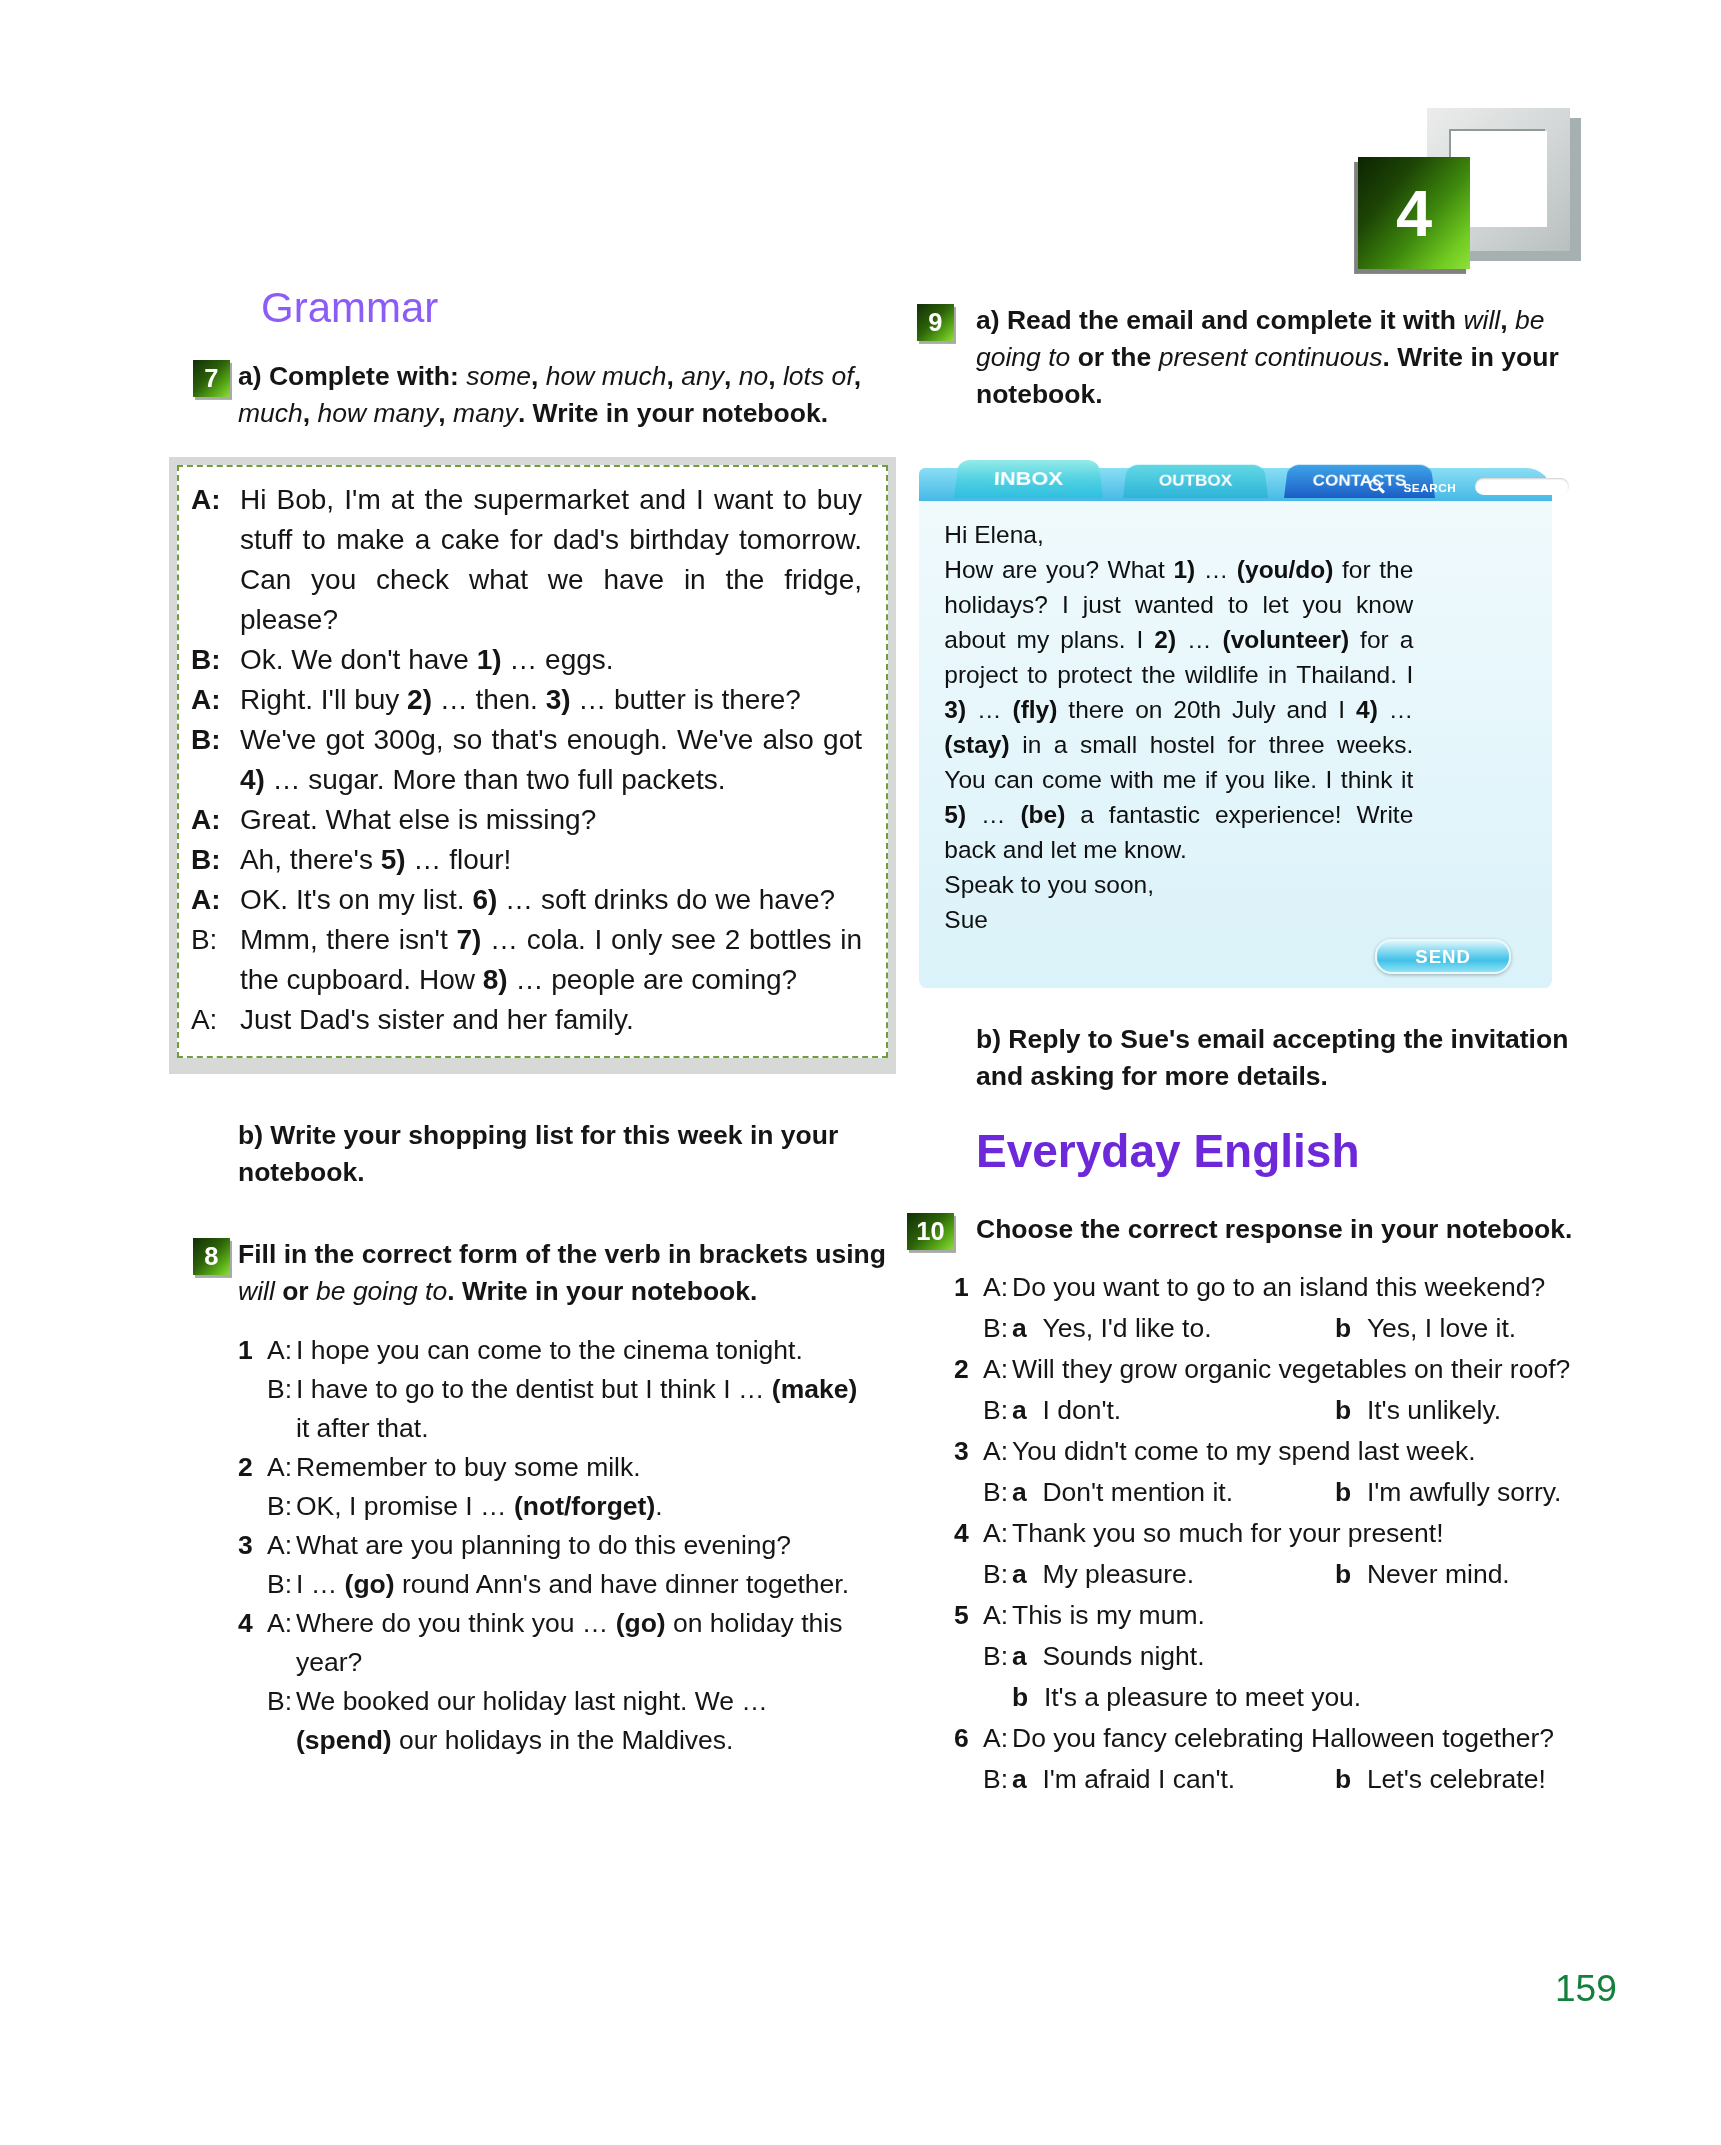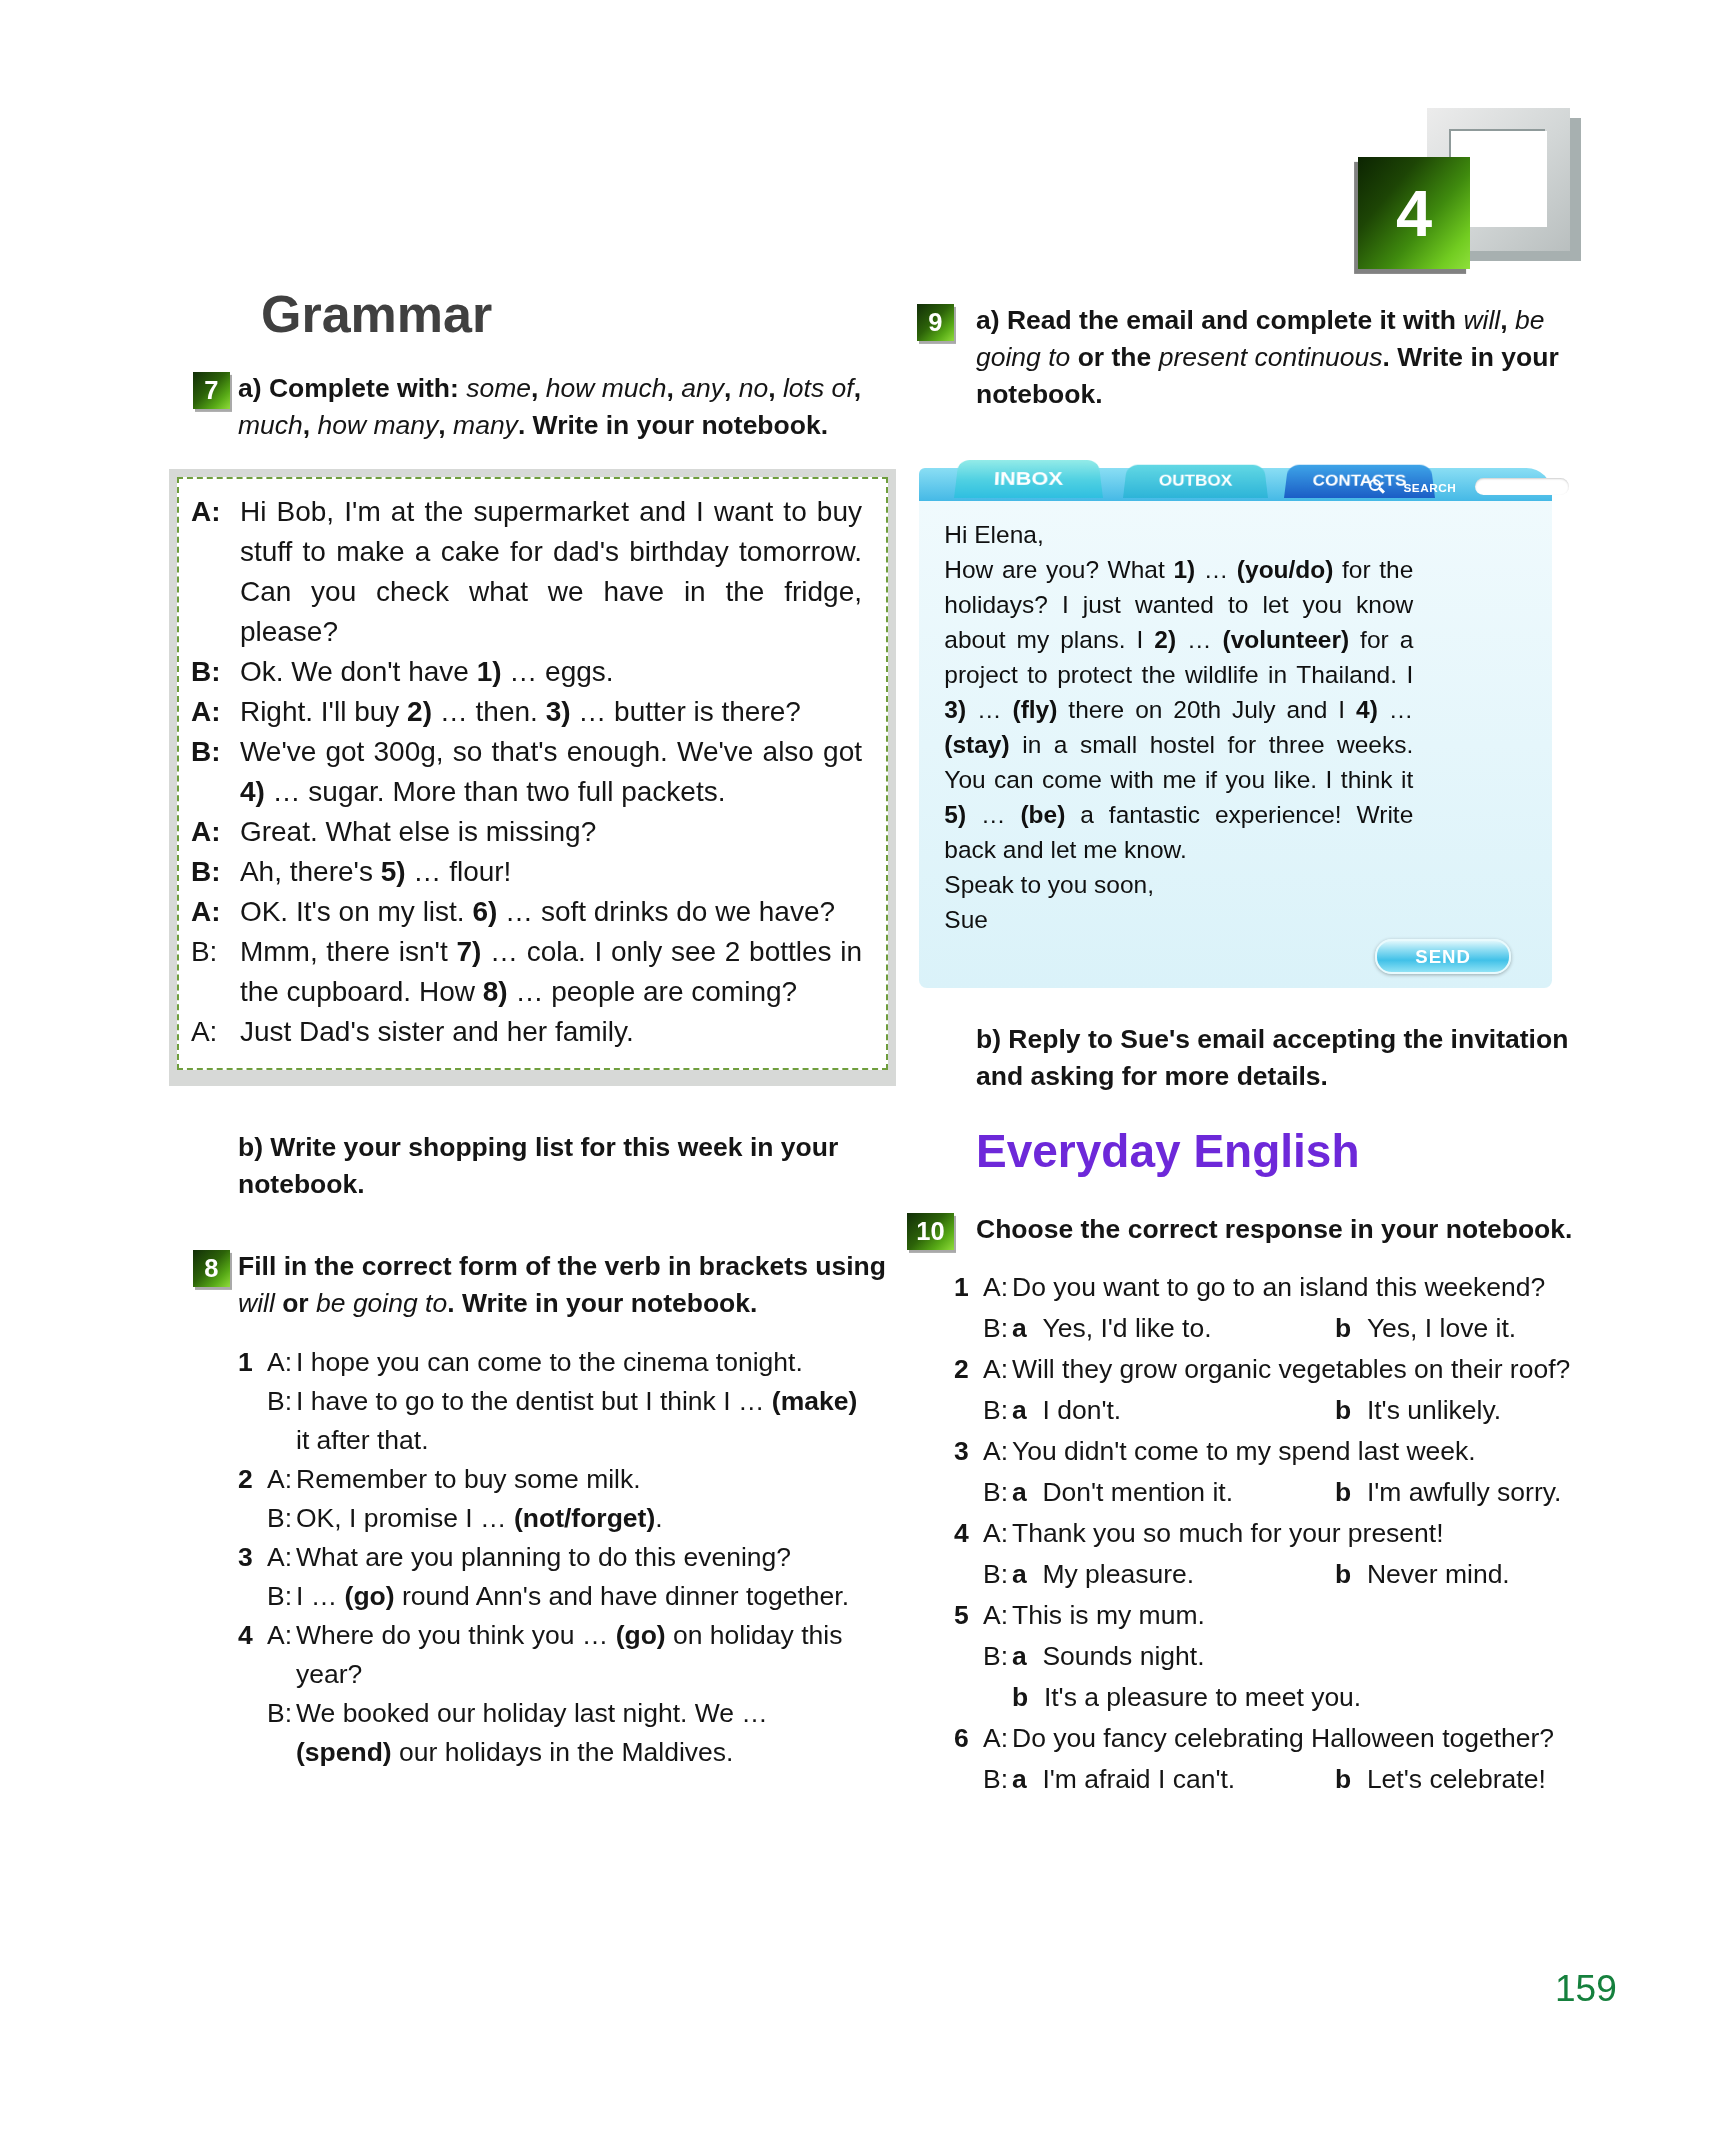"Grammar" h1.section { color: #404040 -> #8b5cf6; font-size: 52px -> 42px; font-weight: bold -> normal }
